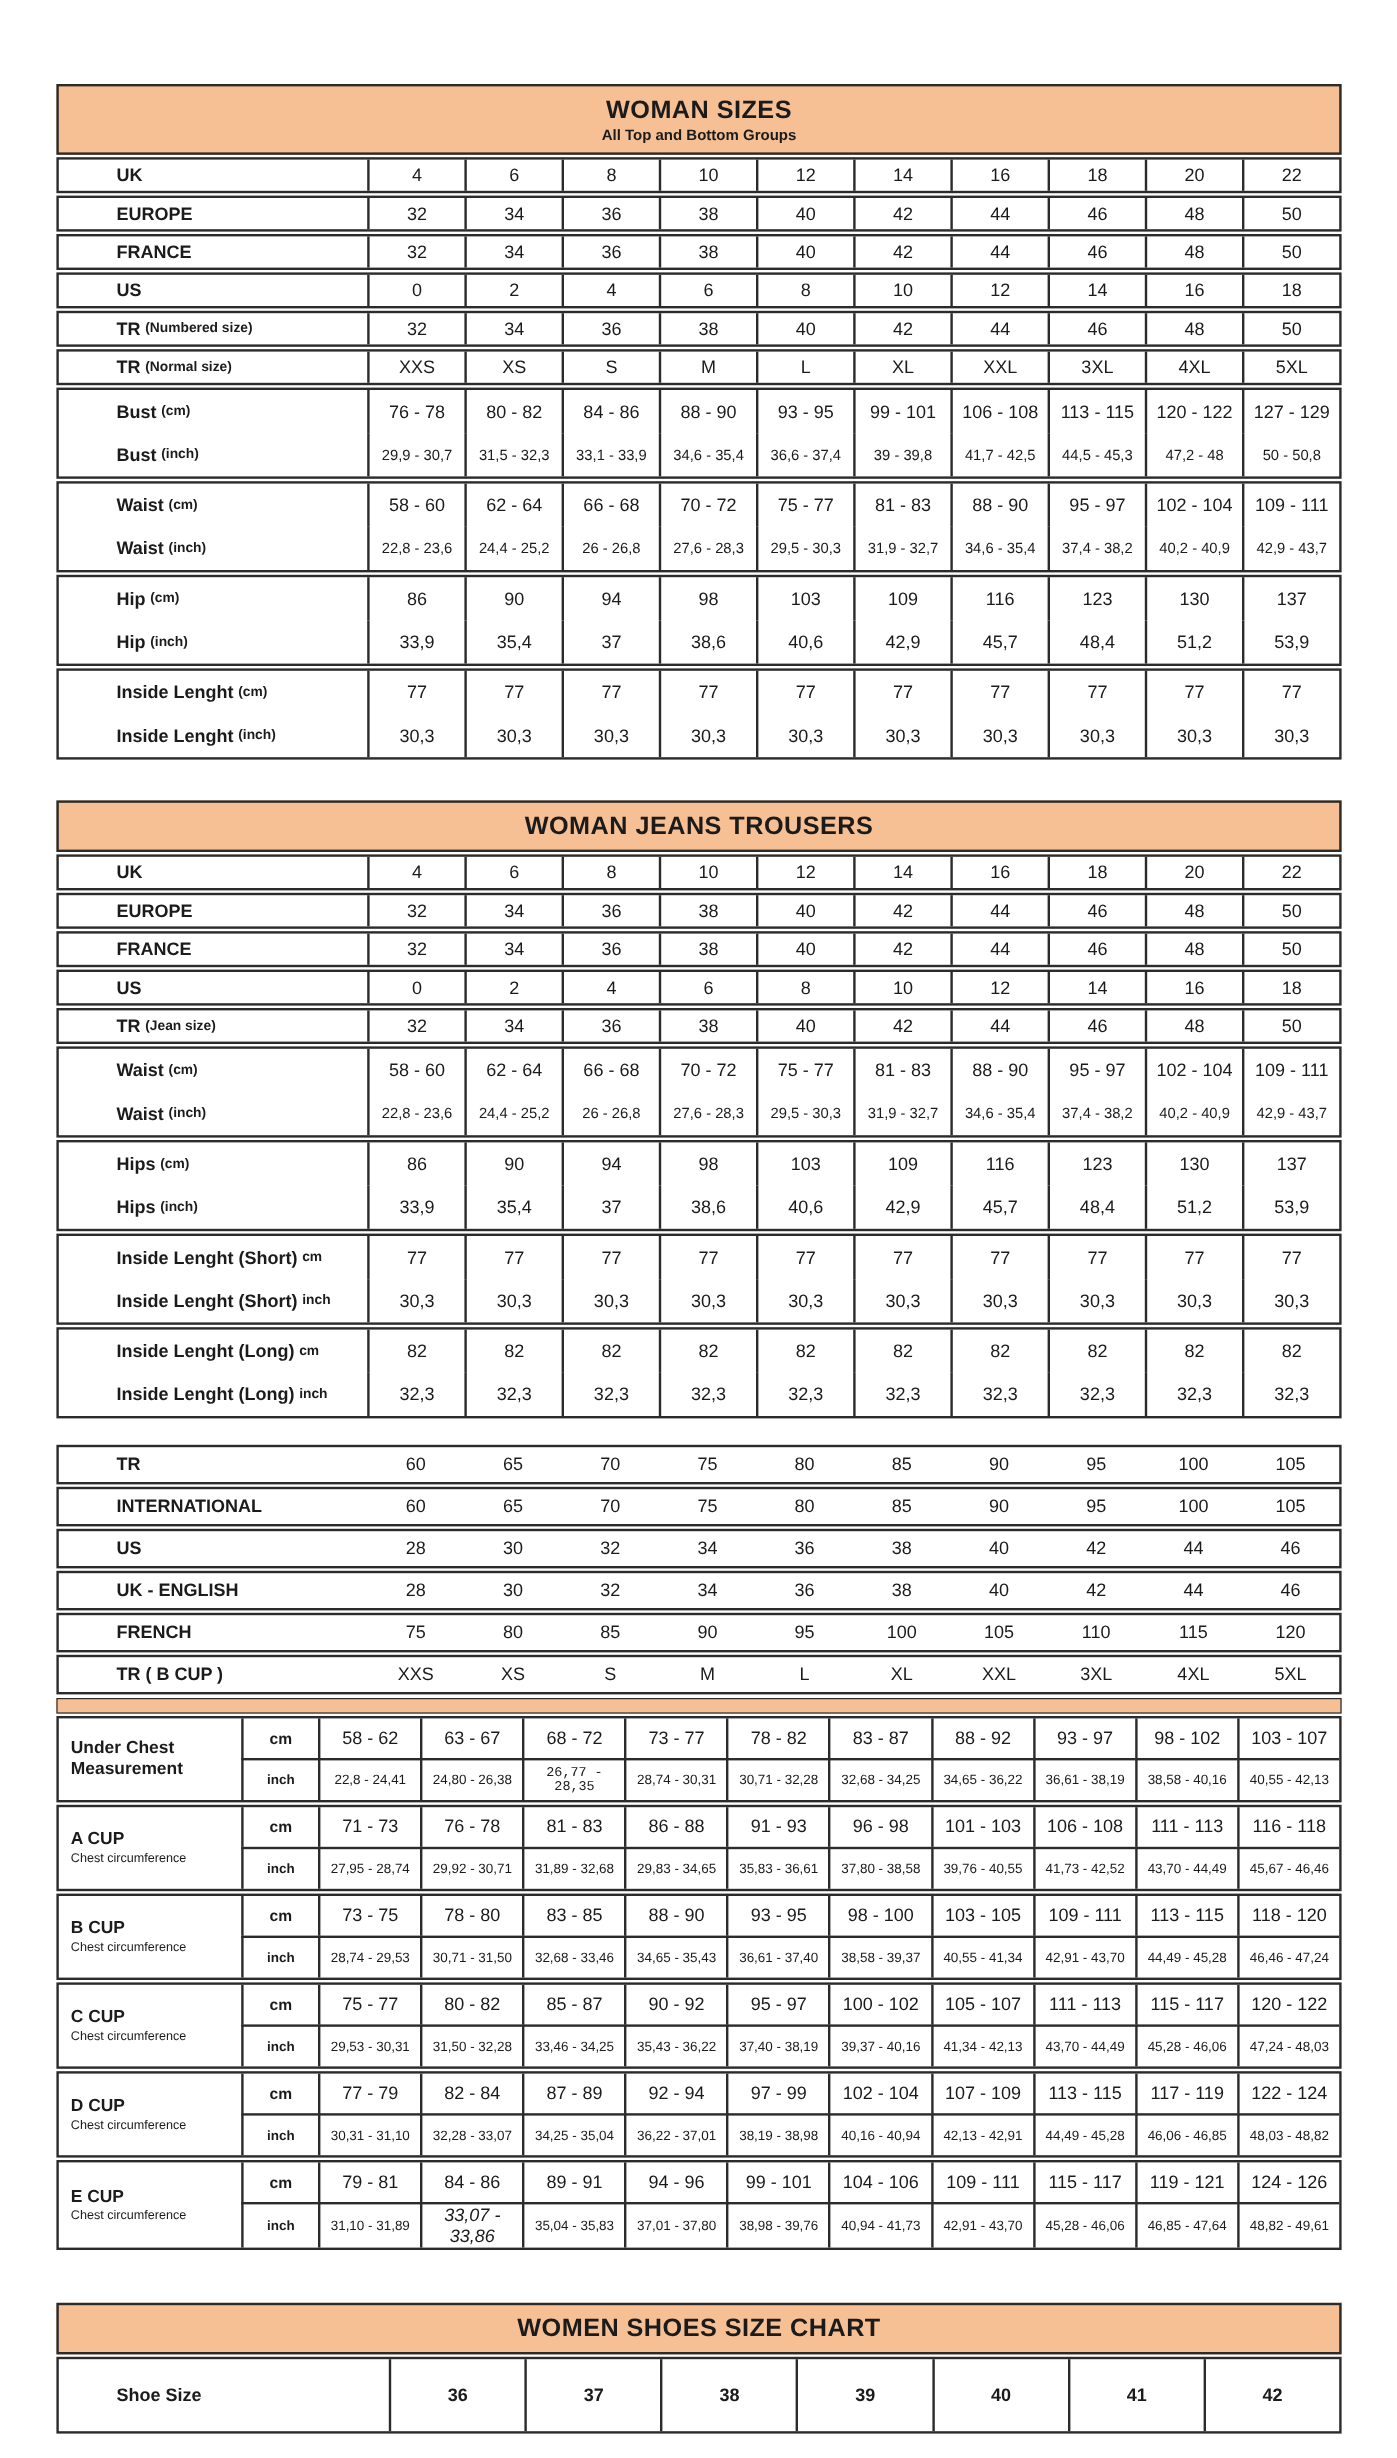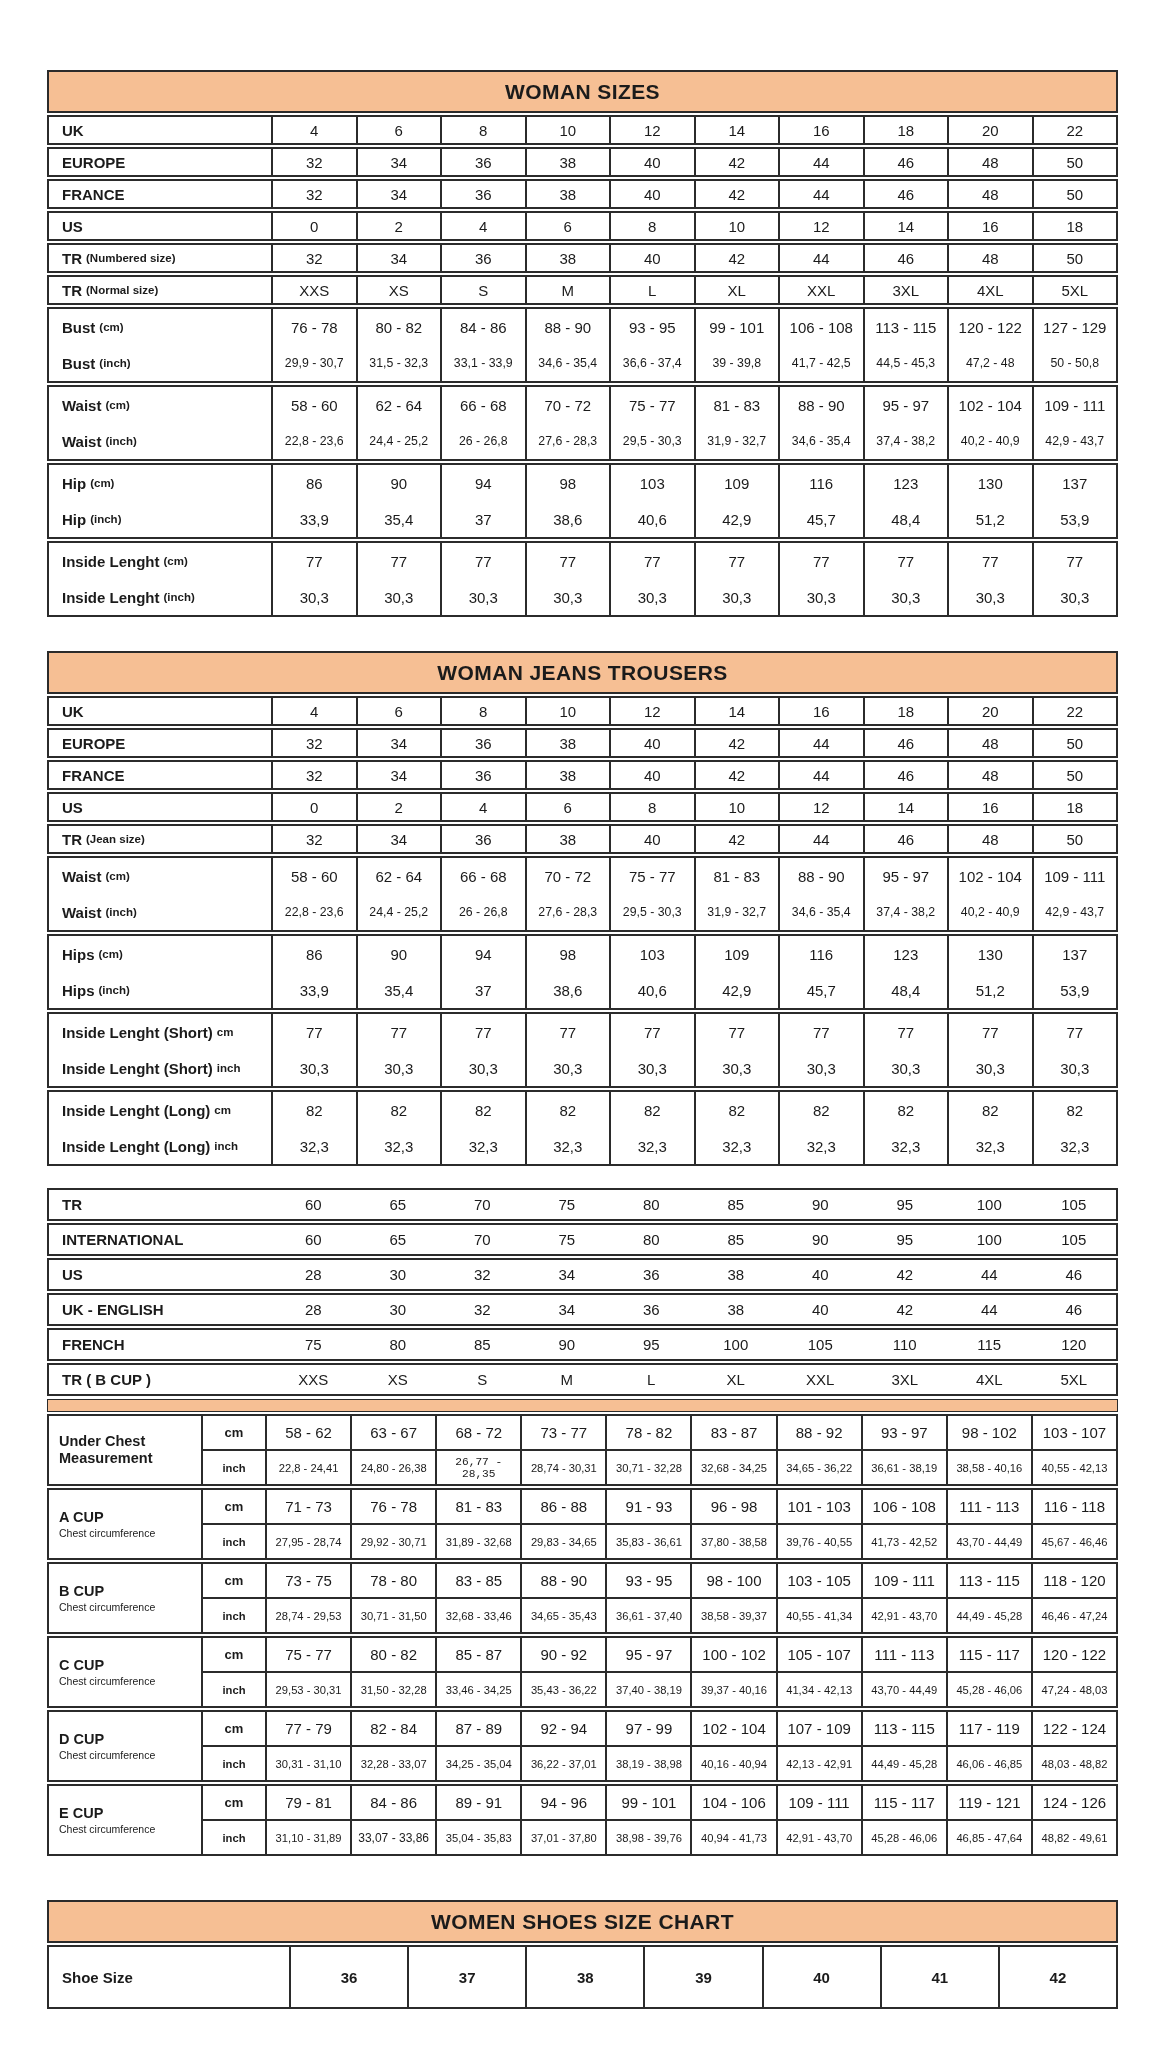"All Top and Bottom Groups" div.t2 { html: none -> <div>All Top and Bottom Groups</div> }
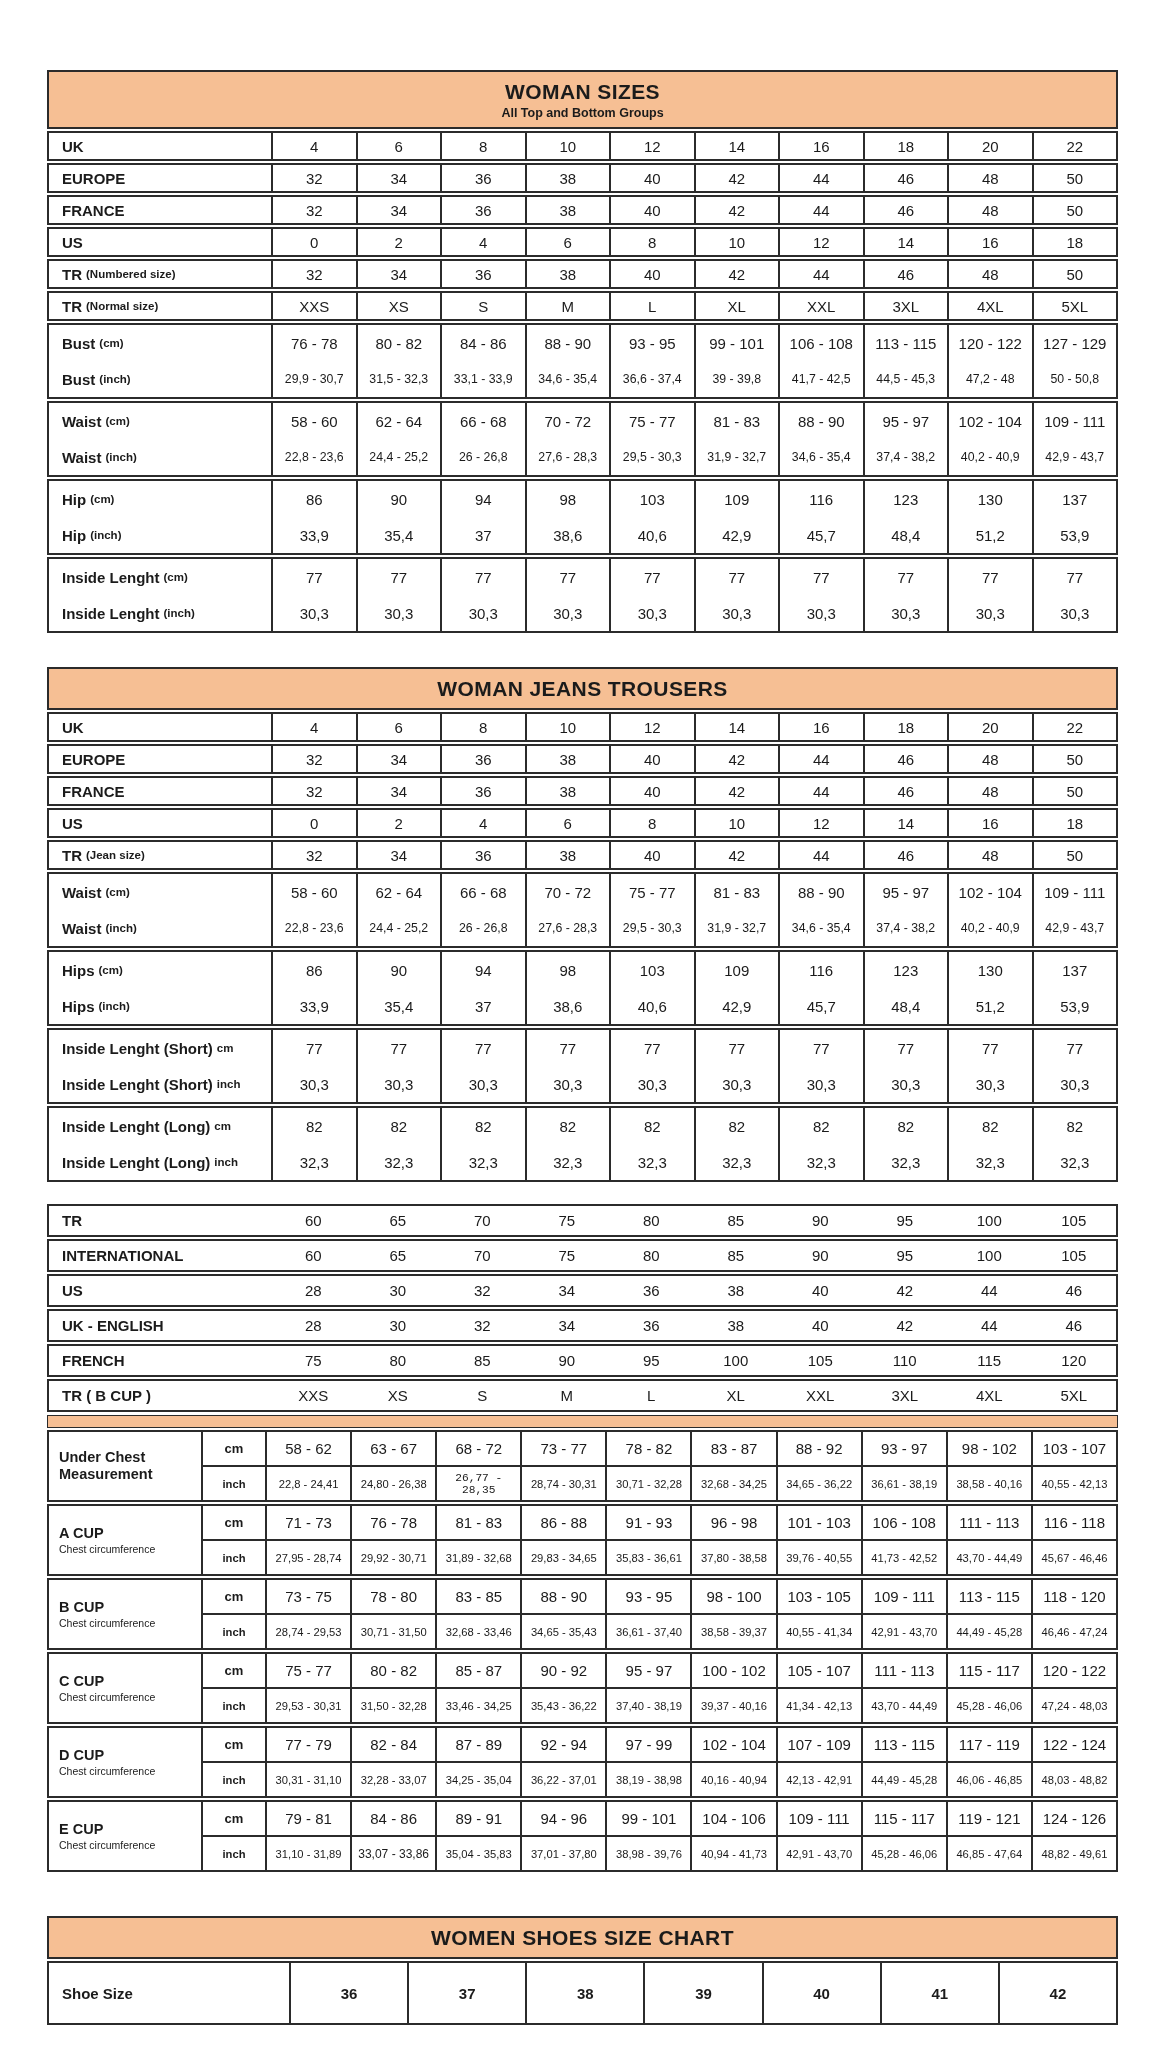"UK" .group { padding-left: none -> 35px }
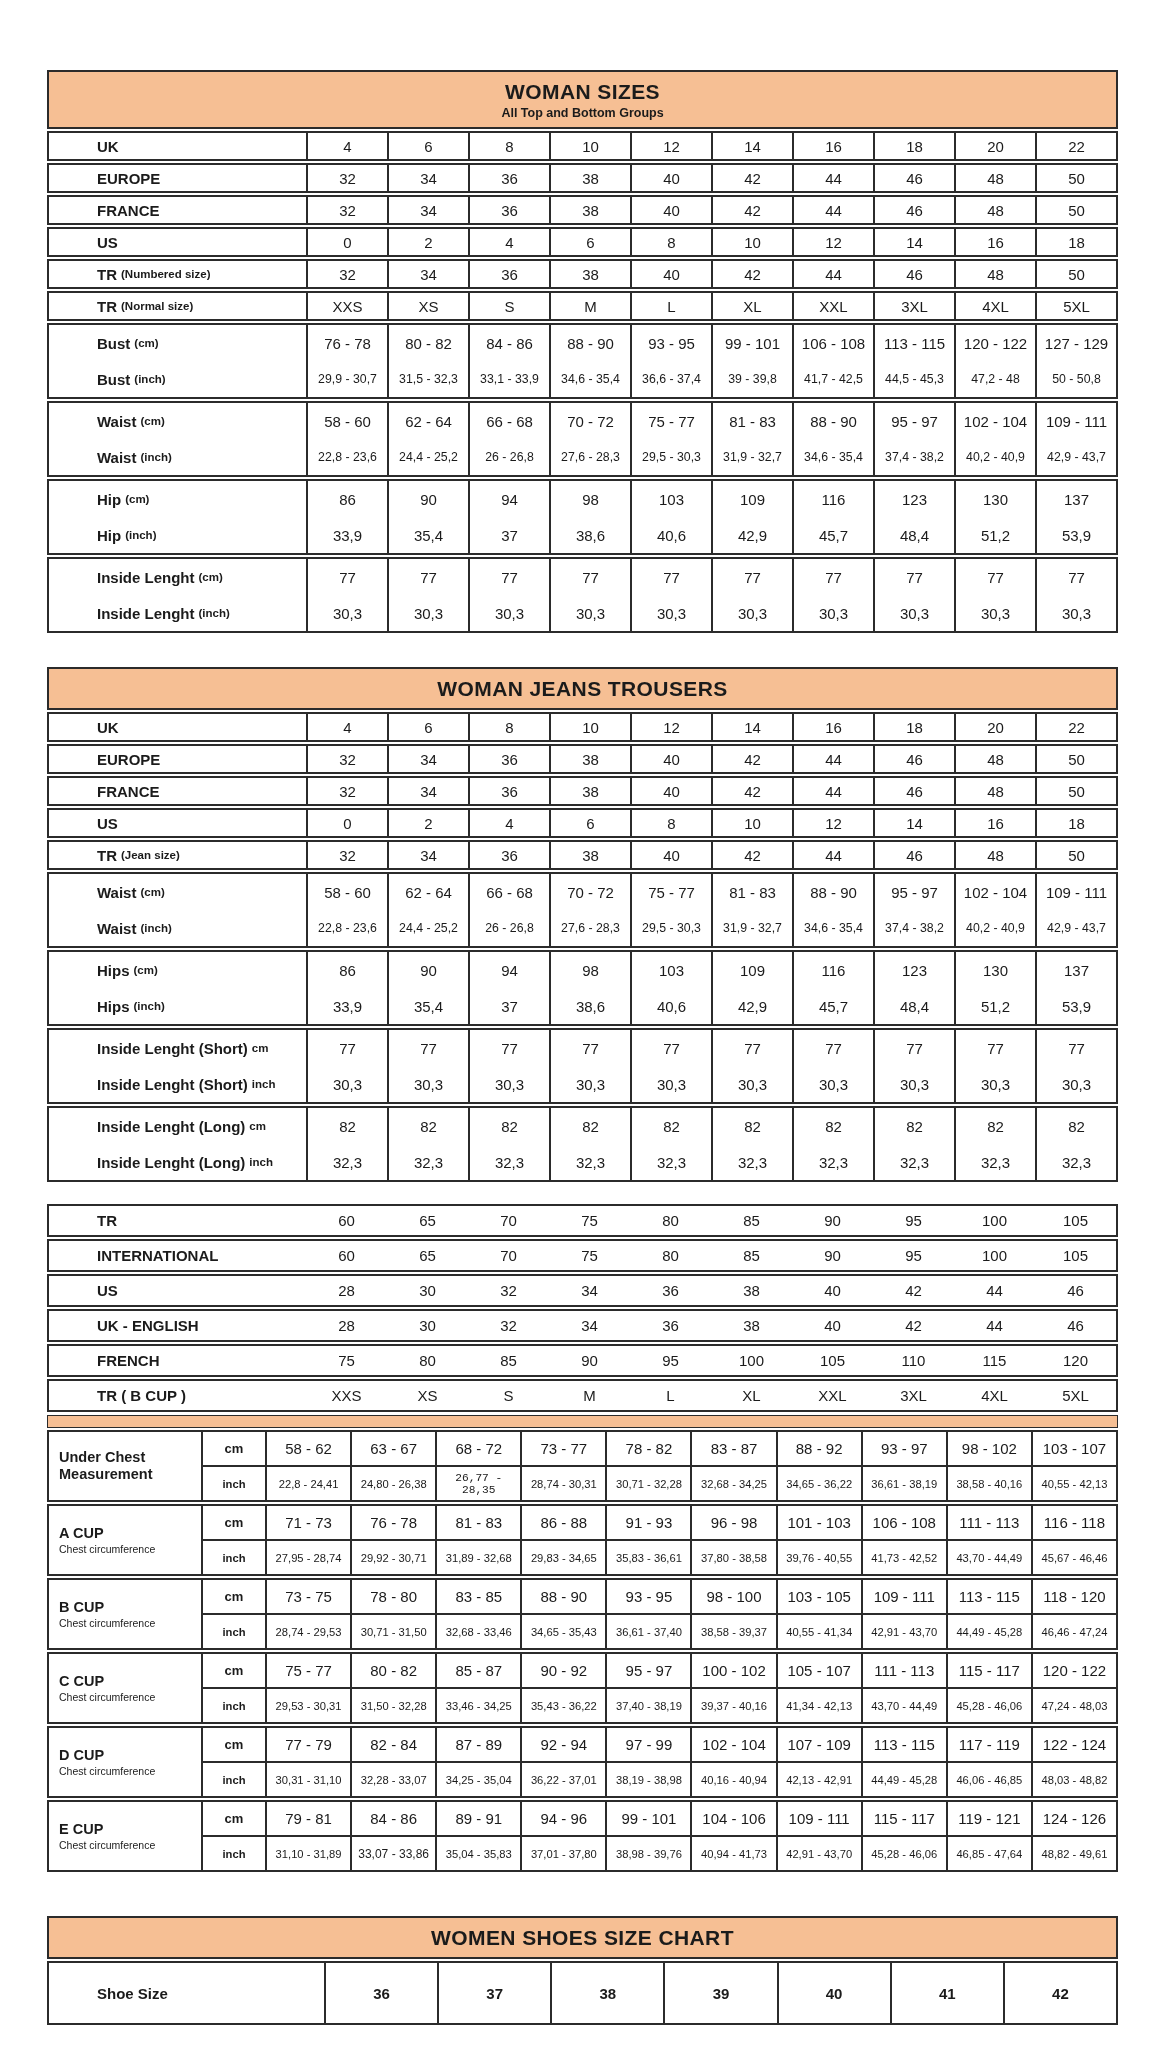"33,07 - 33,86" span.cc { font-size: 12px -> 15px; font-style: none -> italic }
